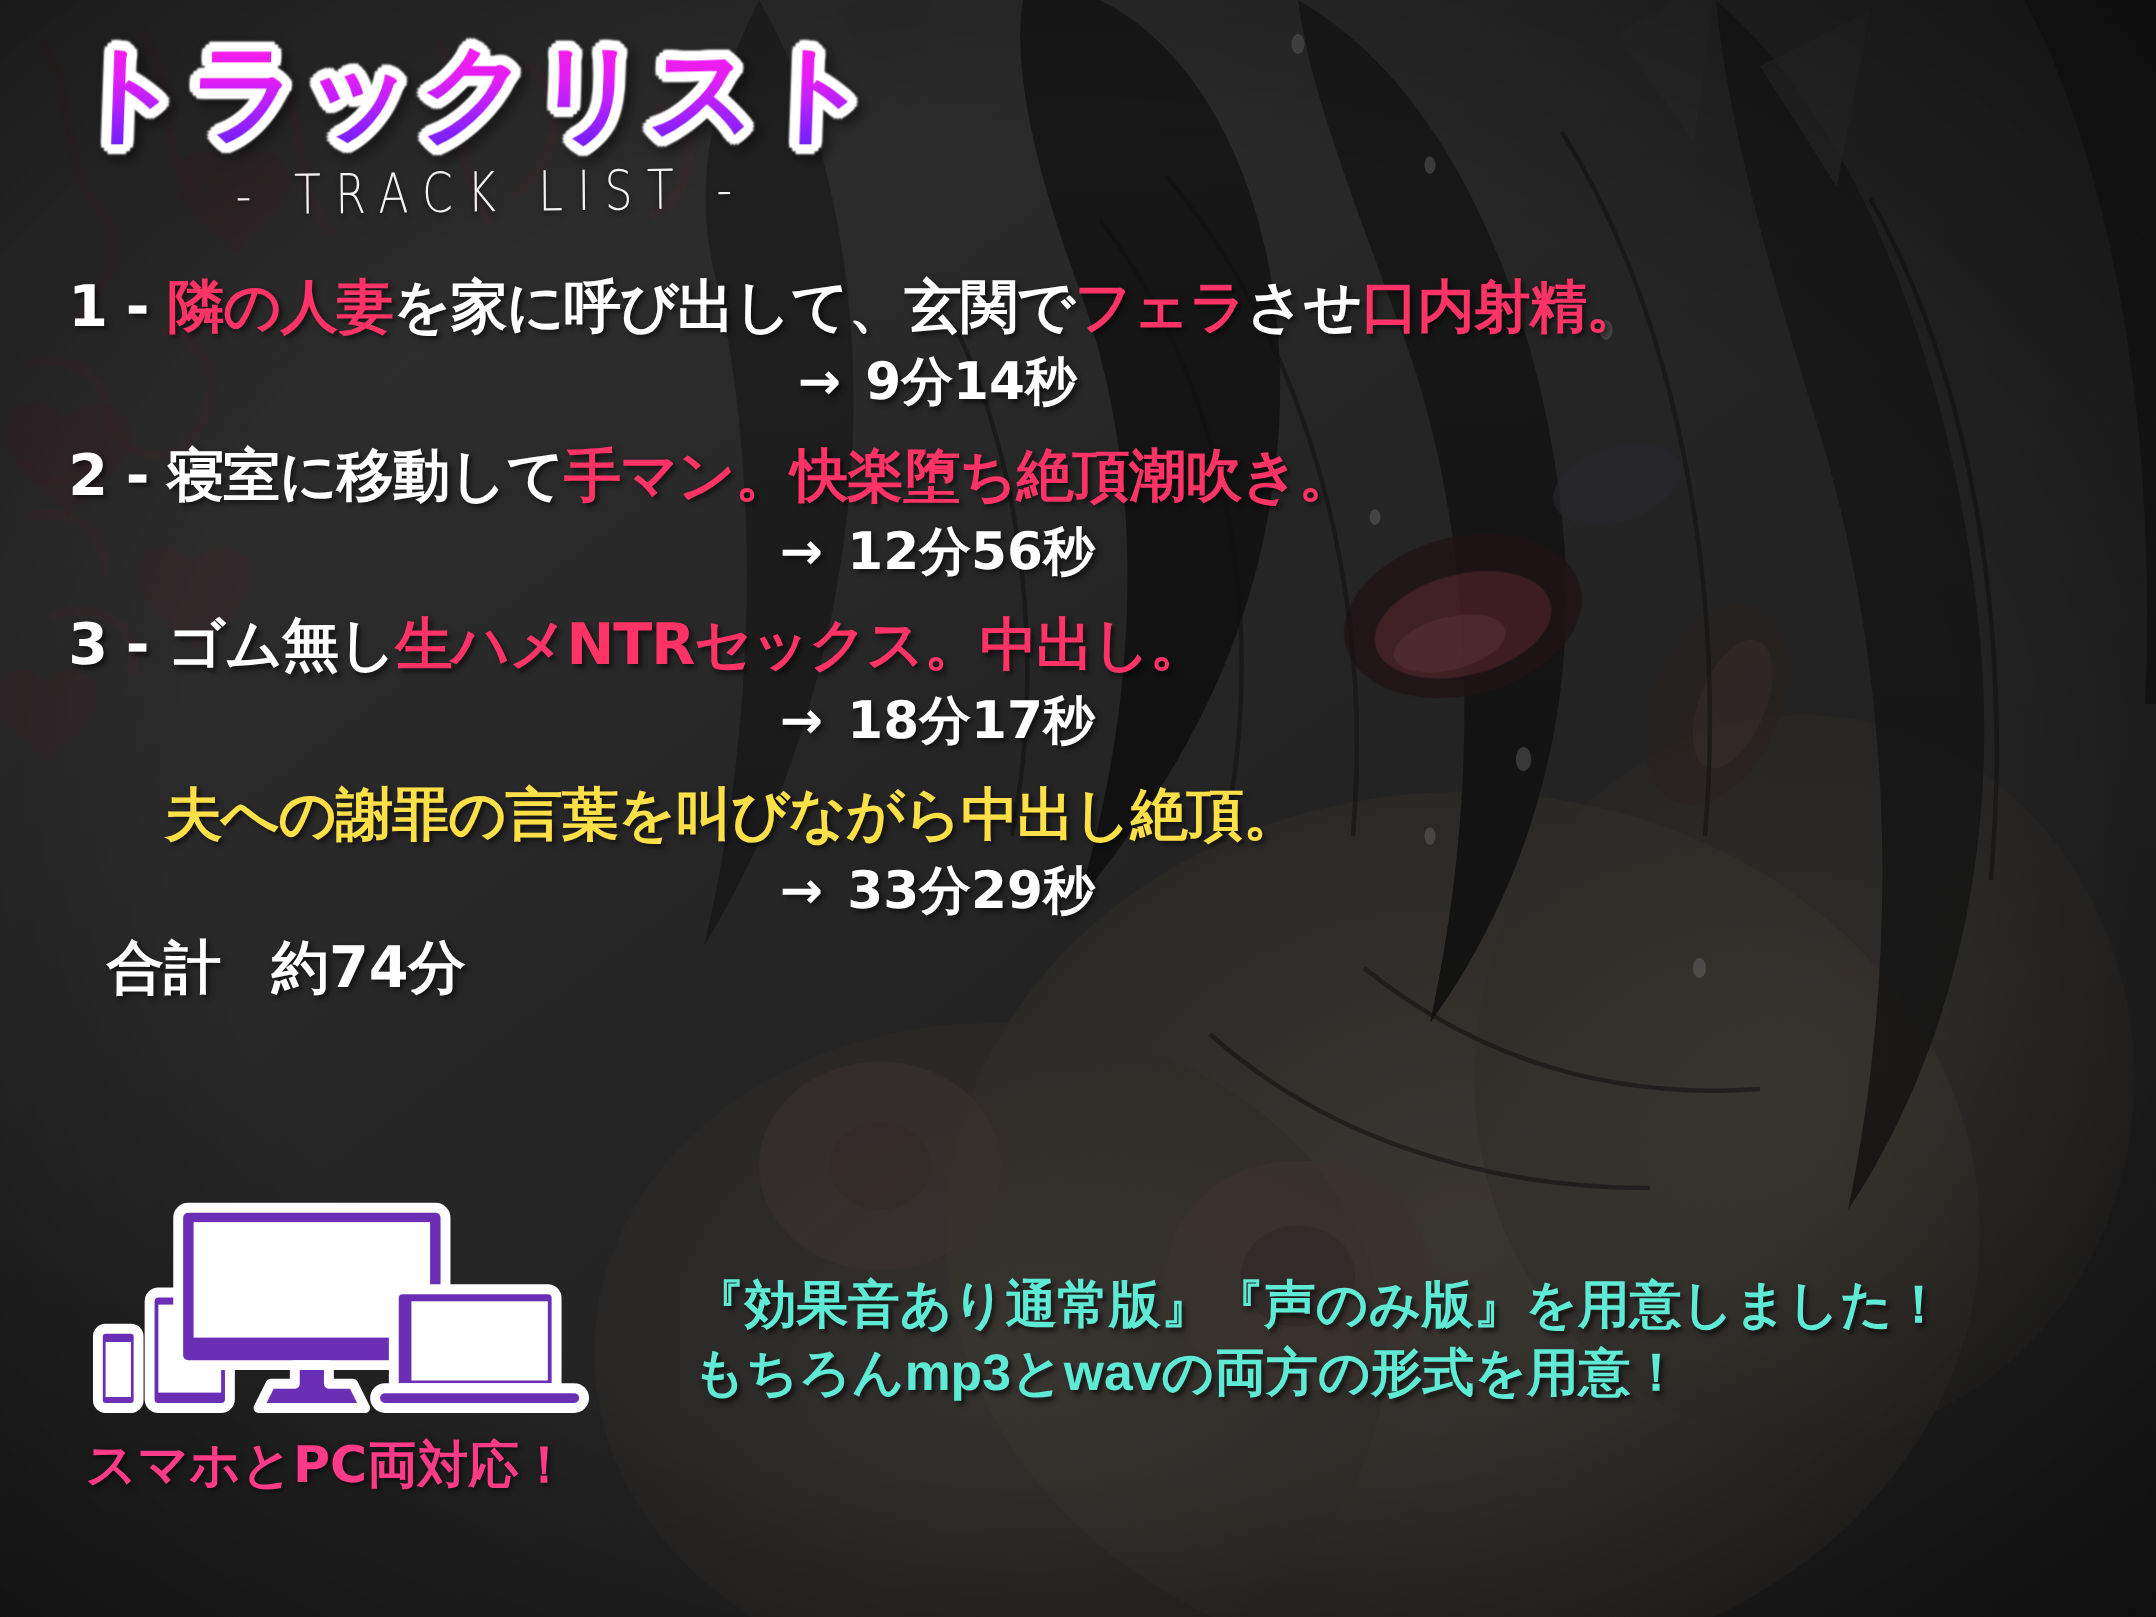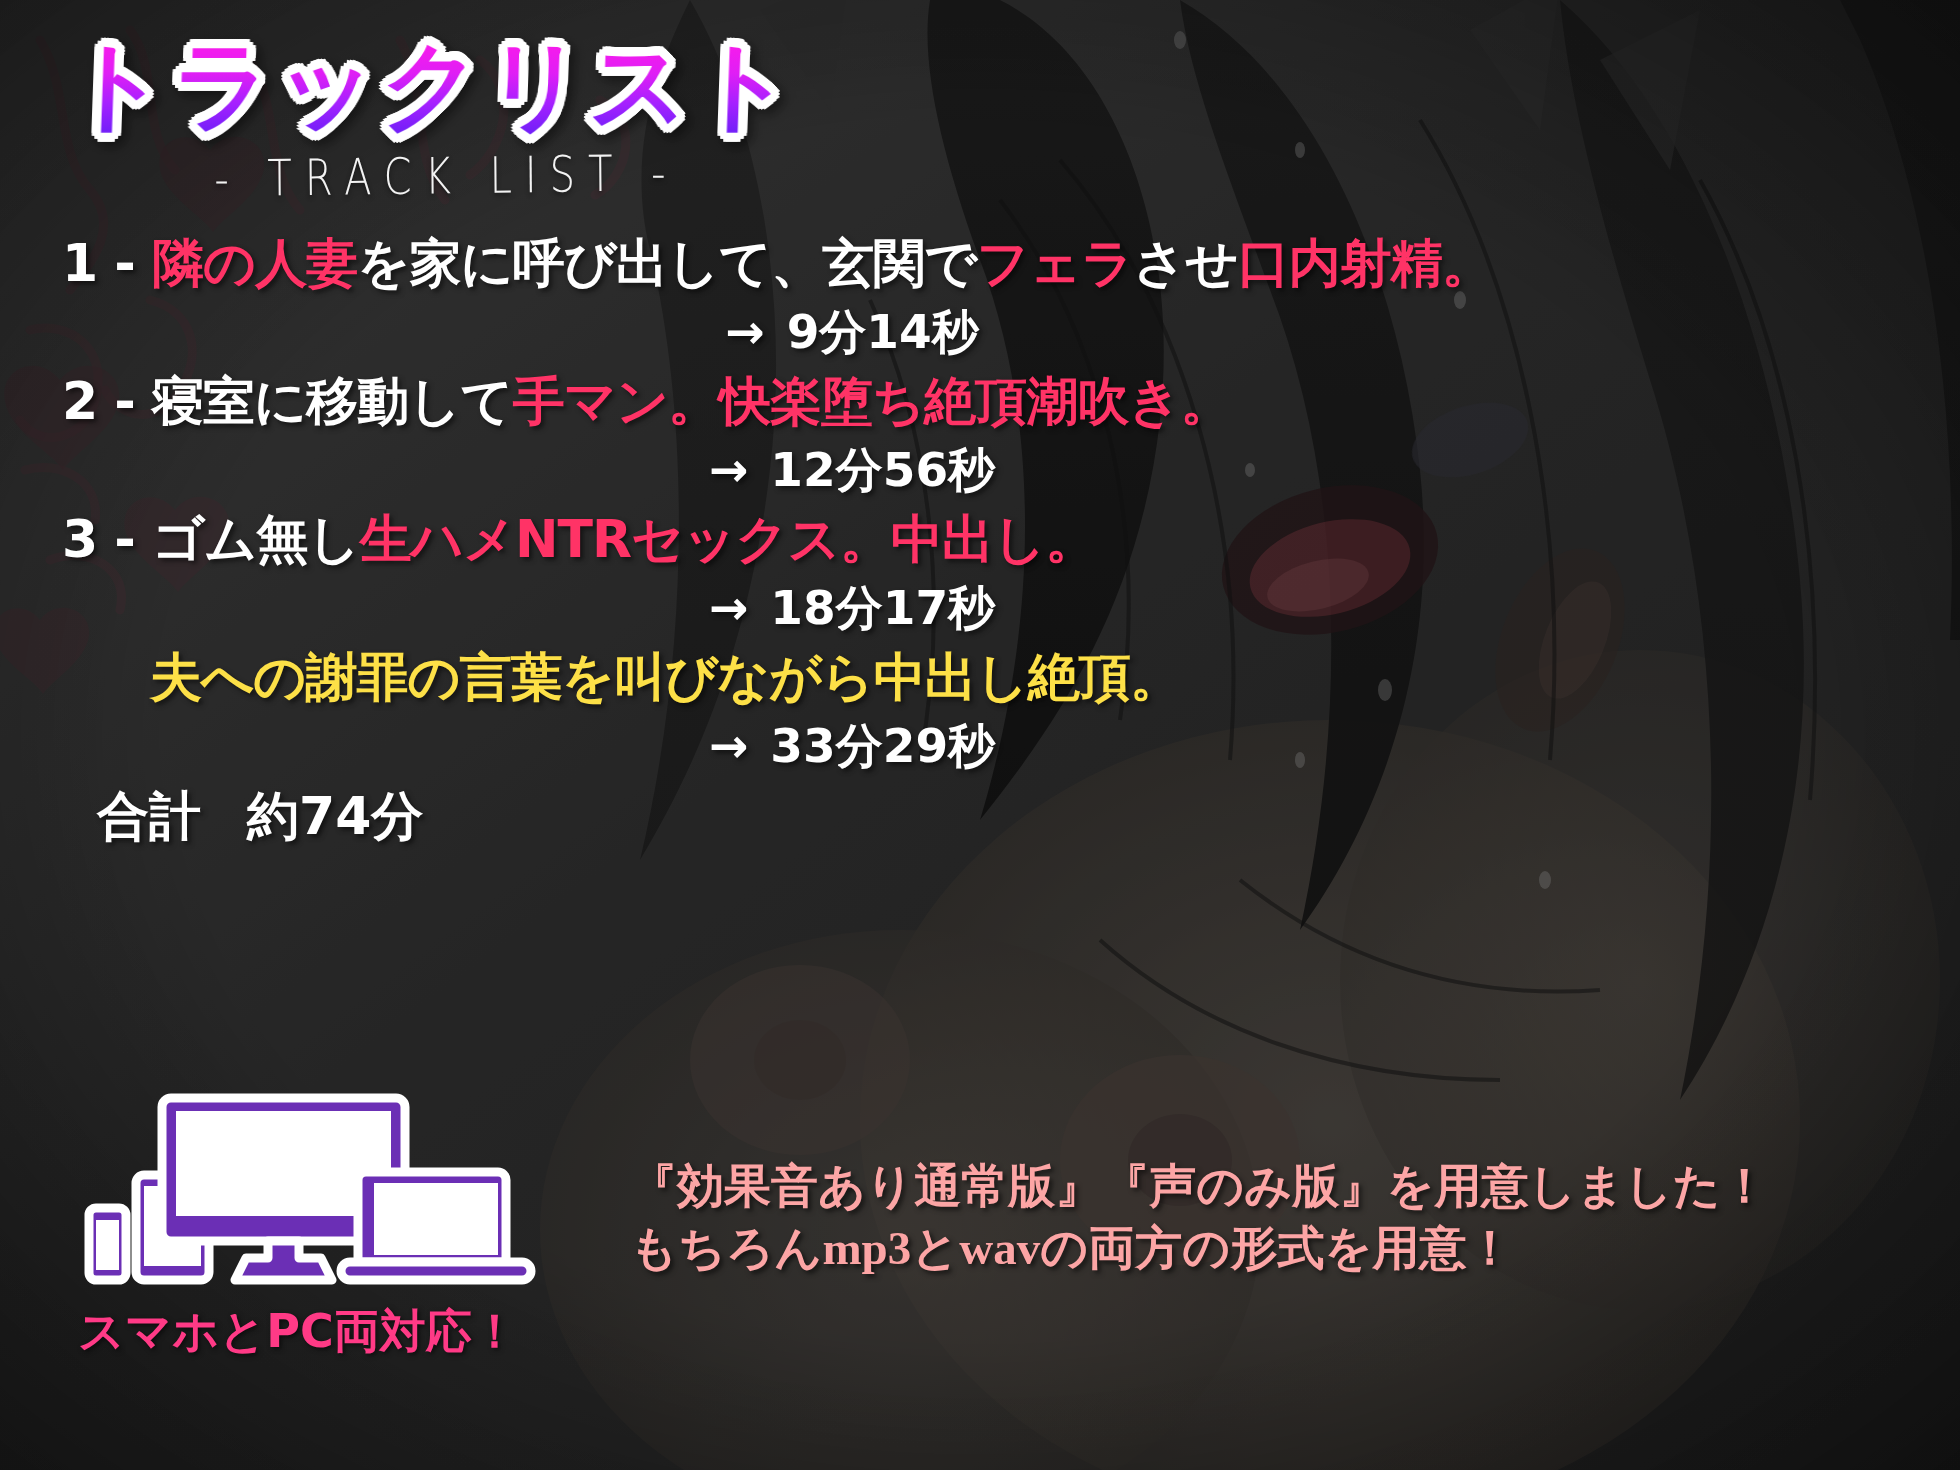"1 - 隣の人妻を家に呼び出して、玄関でフェラさせ口内射精。" .track-line { margin-top: none -> 16px }
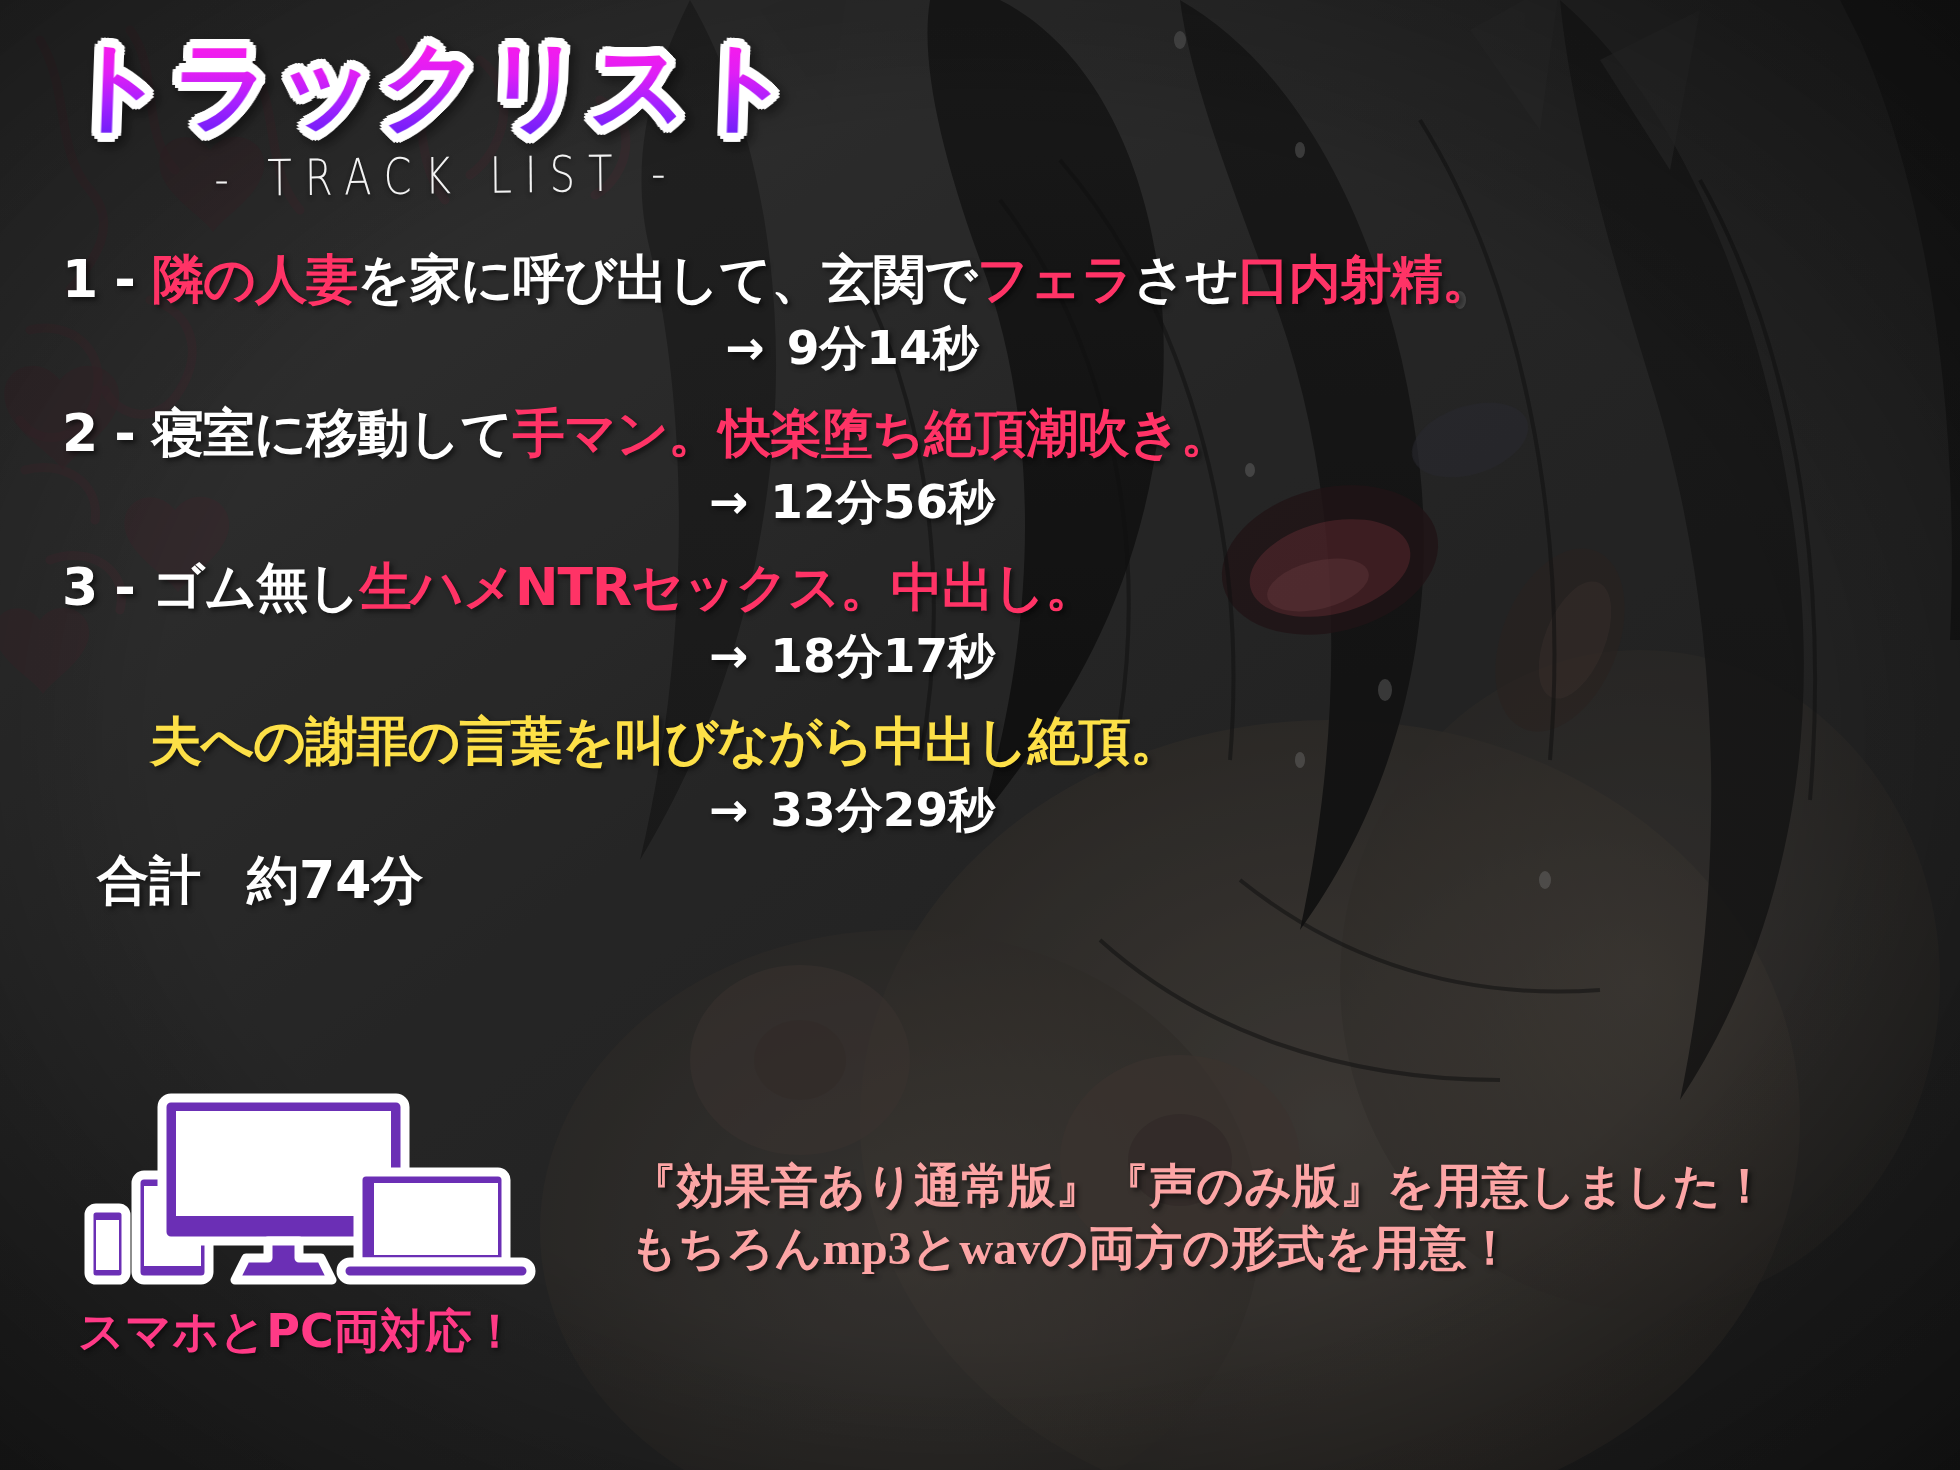"『効果音あり通常版』『声のみ版』を用意しました！" .bottom-note { color: #fca5a5 -> #5eead4; font-family: Liberation Serif, serif -> Liberation Sans, sans-serif }
